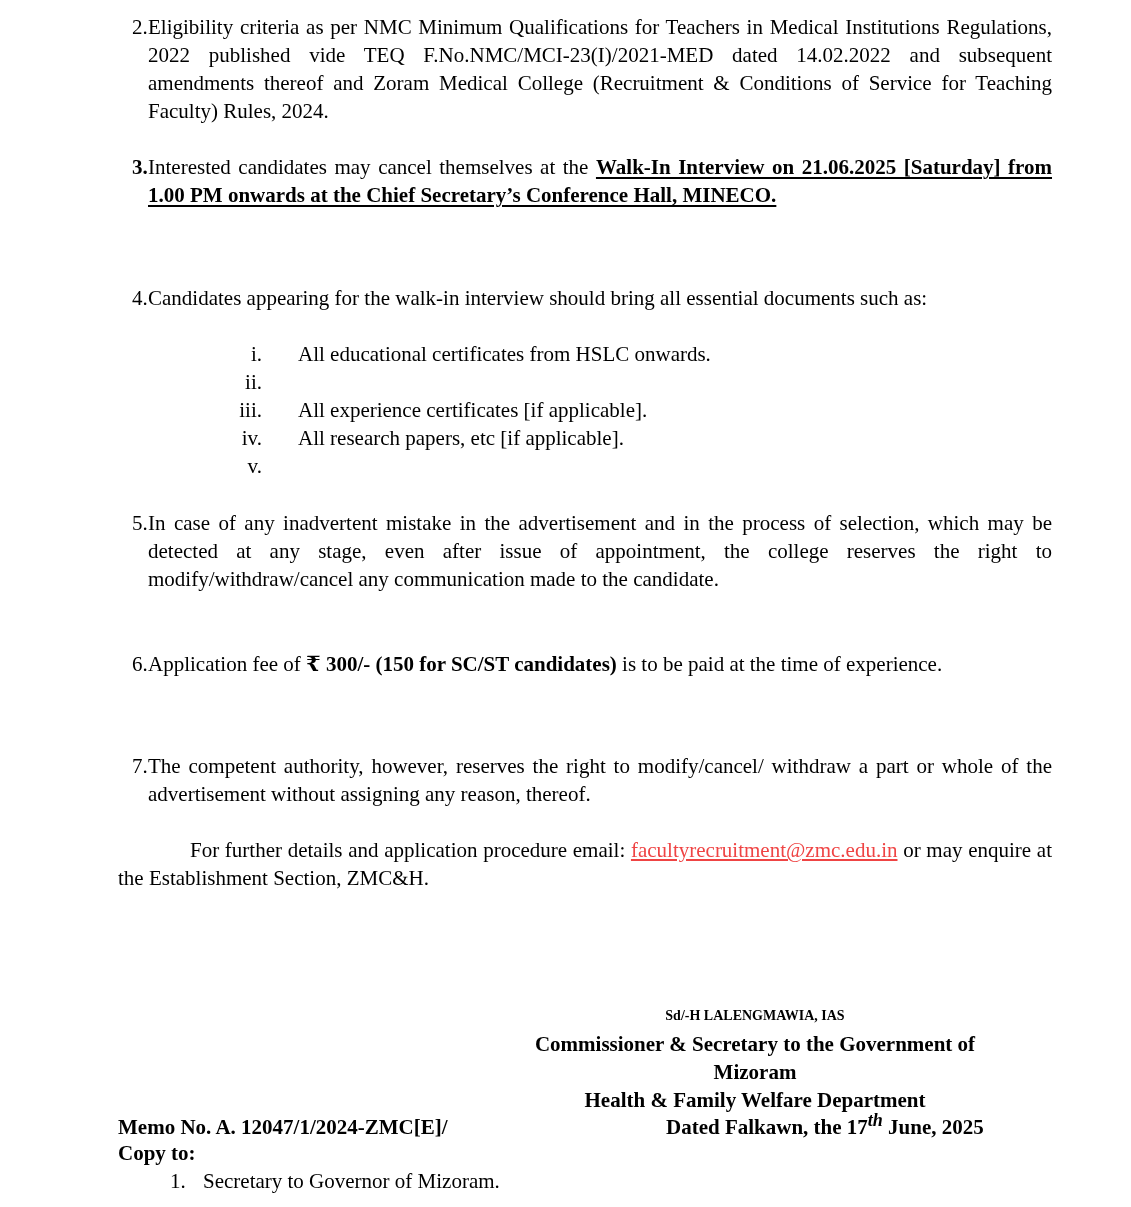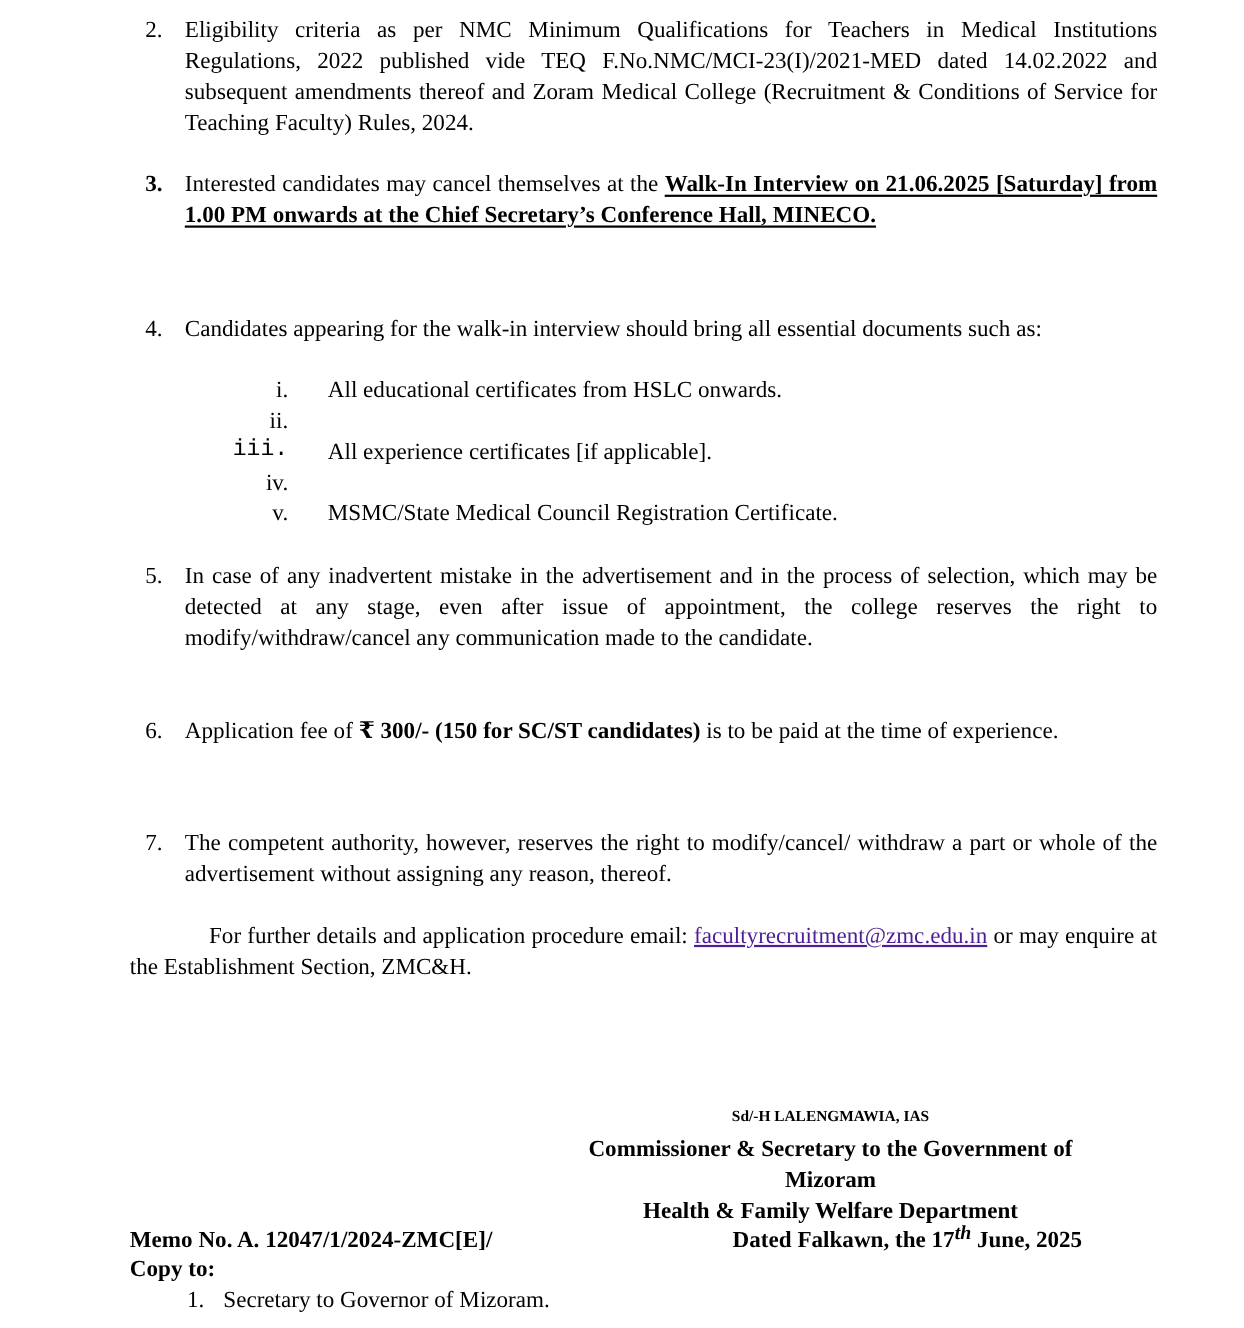"Eligibility criteria as per NMC" .text { margin-left: 36px -> 16px }
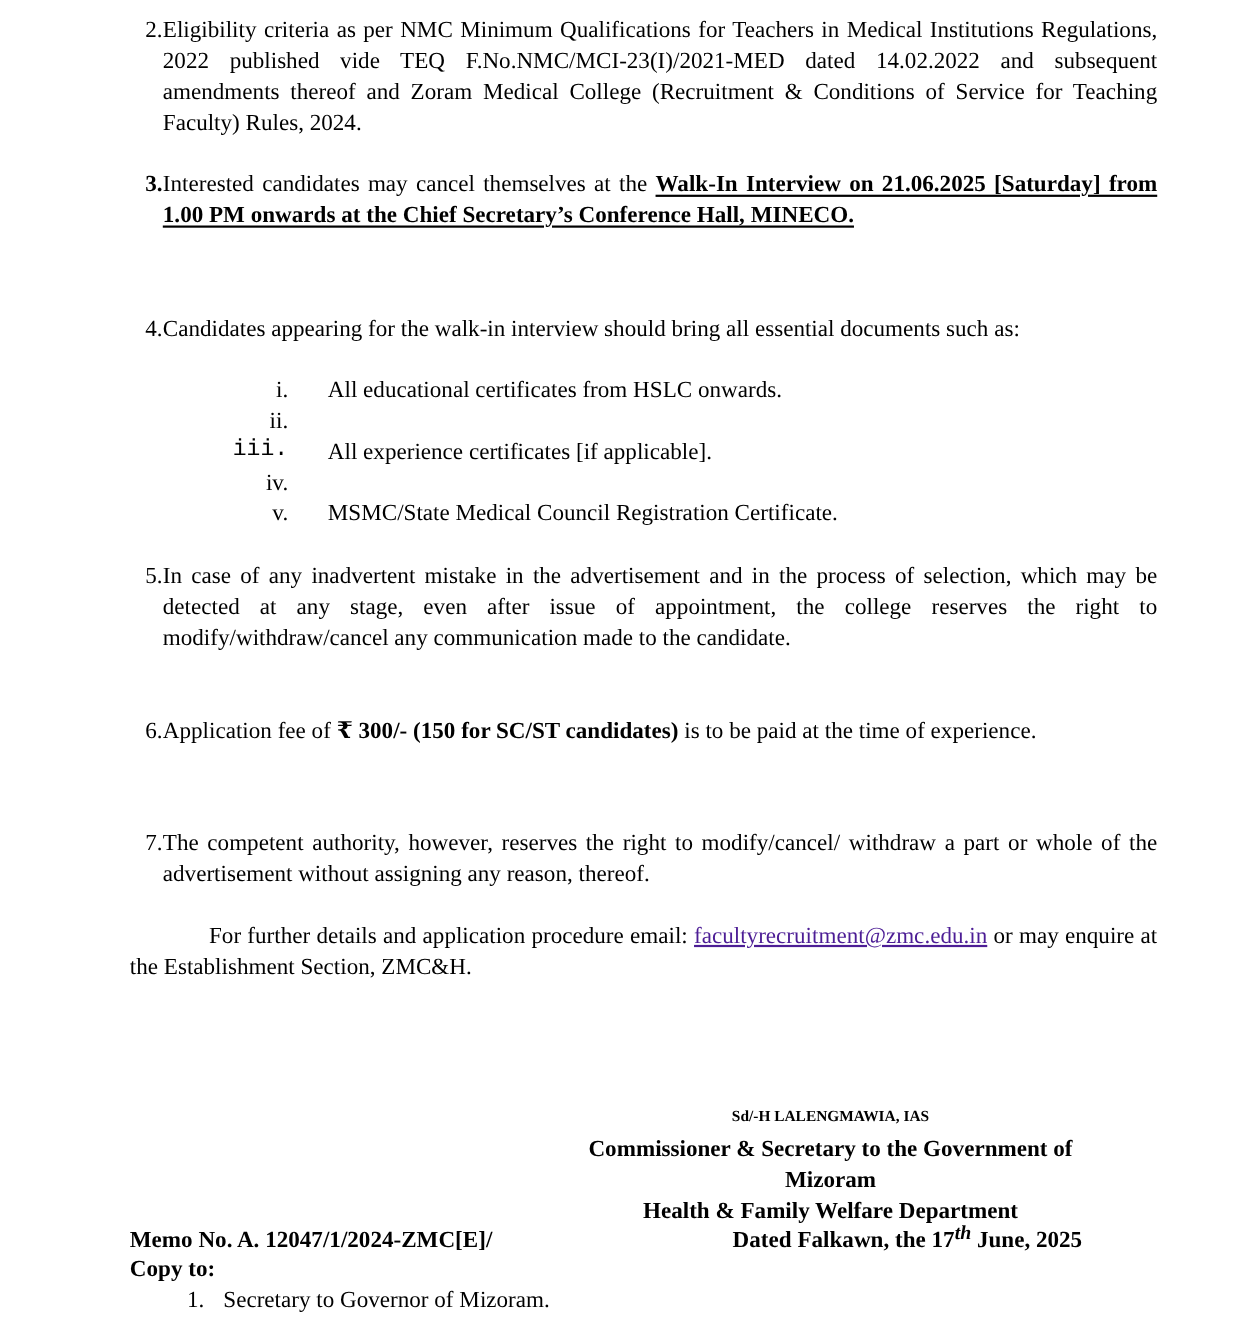"iii." span.subnum { font-family: Liberation Mono, monospace -> none }
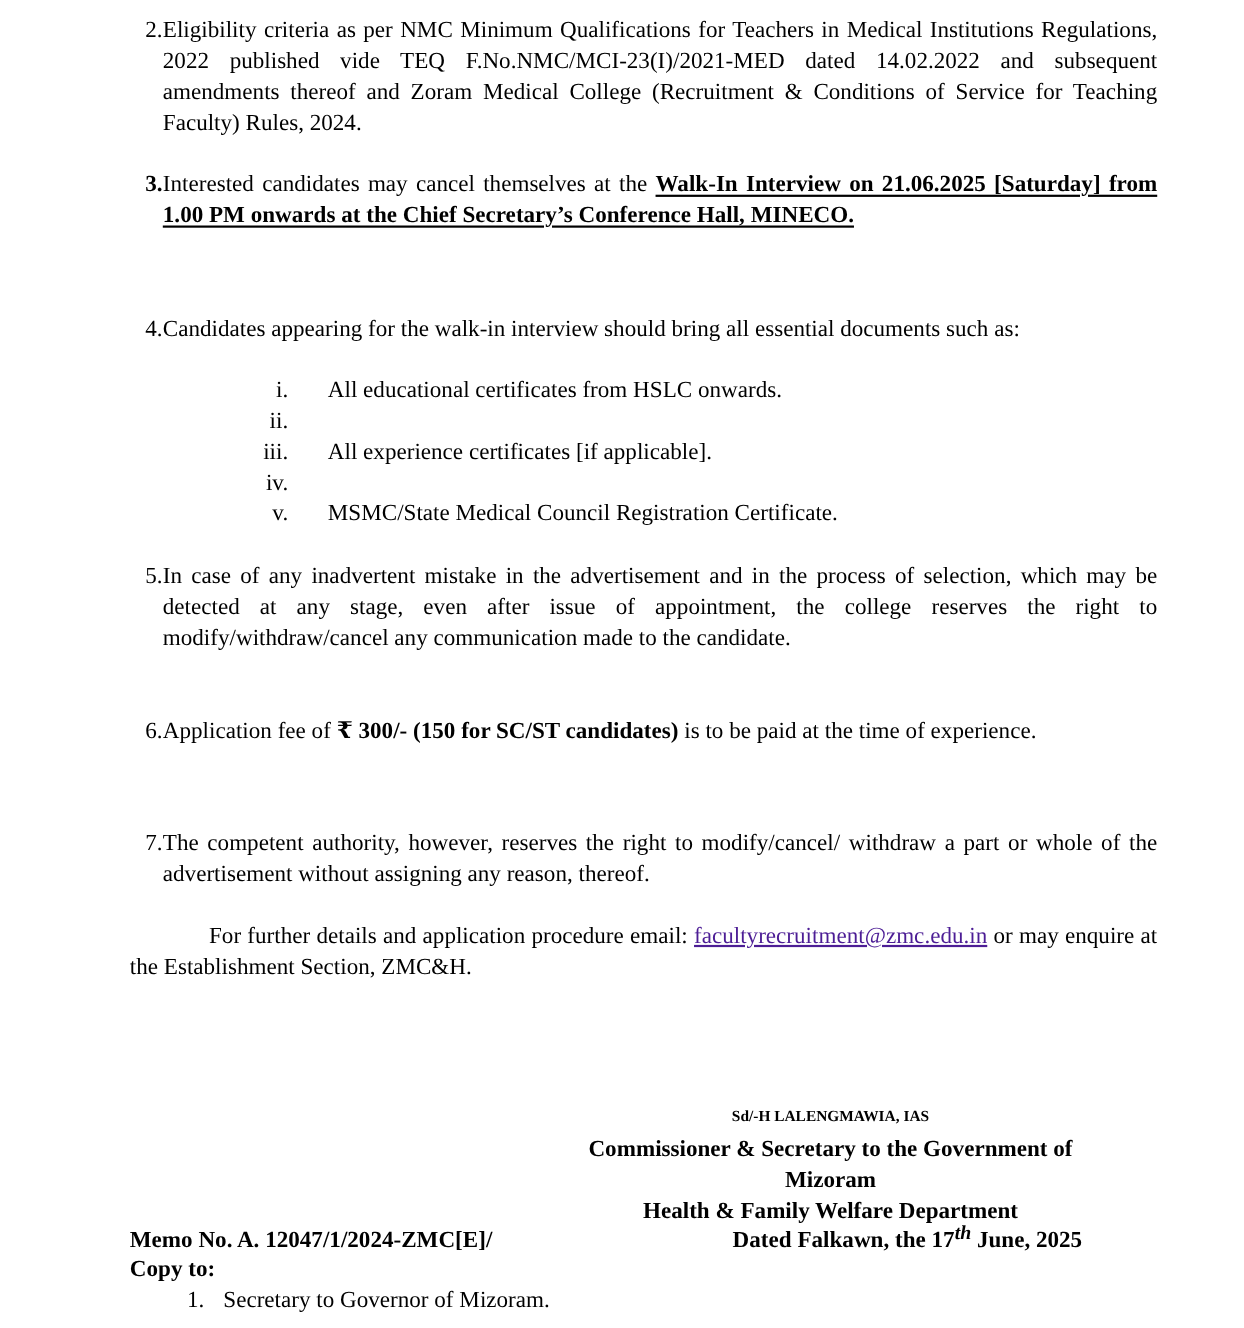"All research papers, etc [if" span.subtext { html: none -> <span>All research papers, etc [if applicable].</span> }
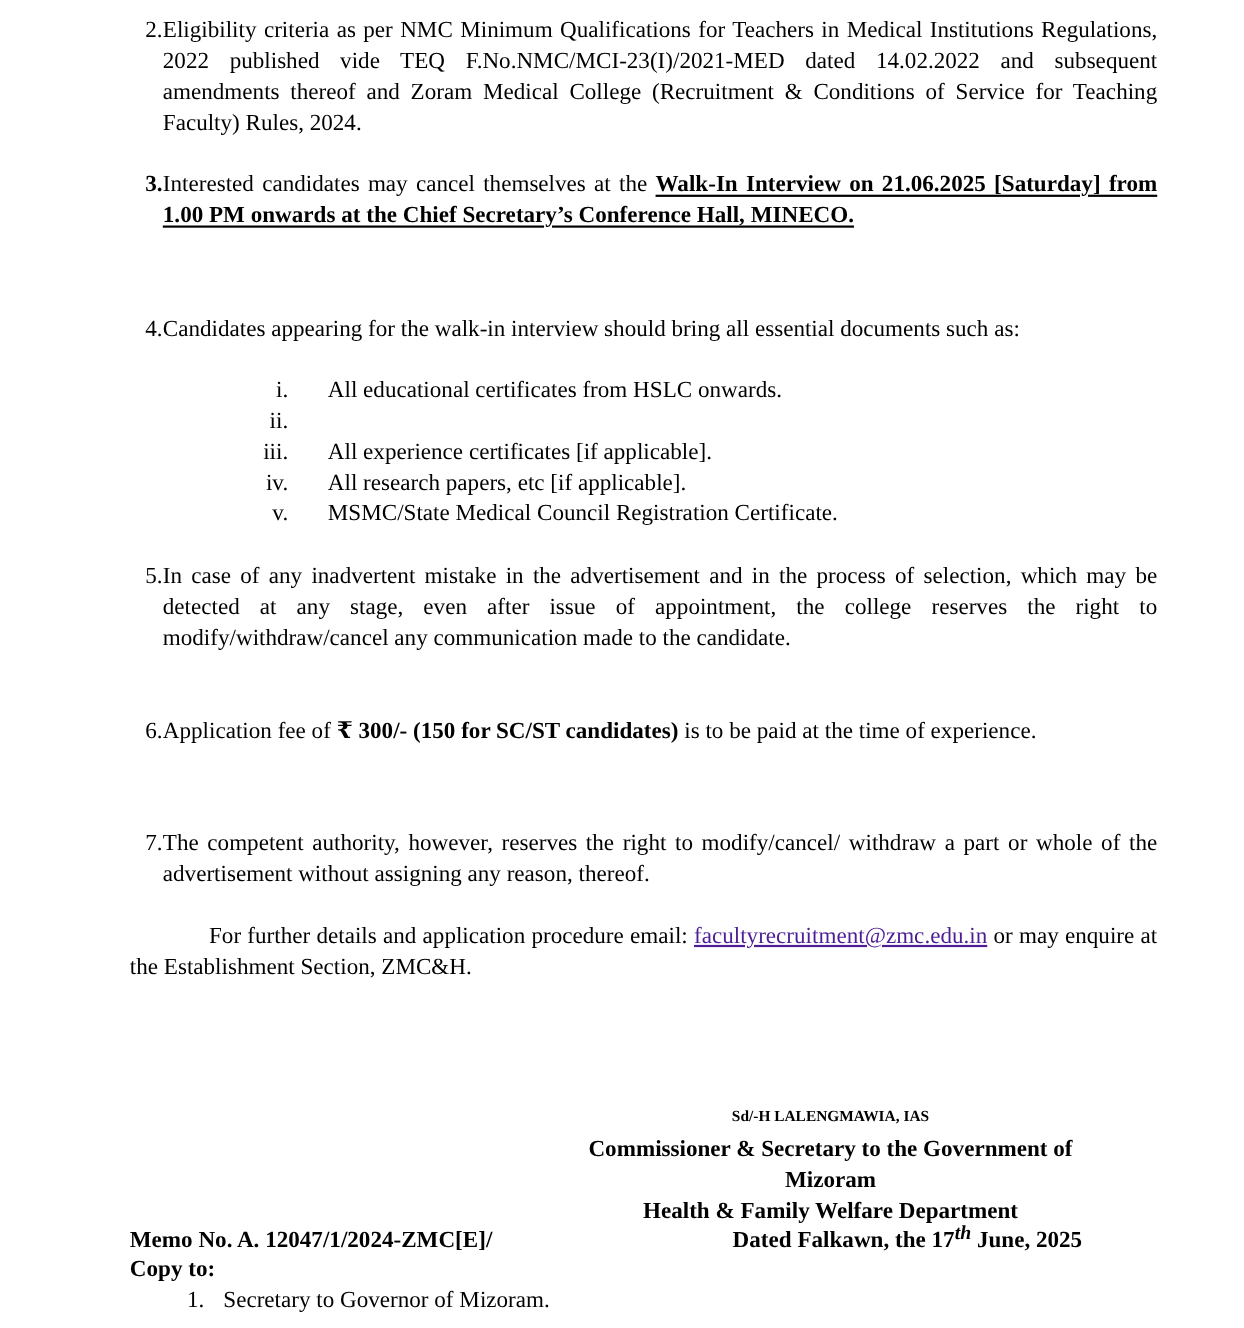"MSMC/State Medical Council Registration" span.subtext { html: <span>MSMC/State Medical Council Registration Certificate.</span> -> none }
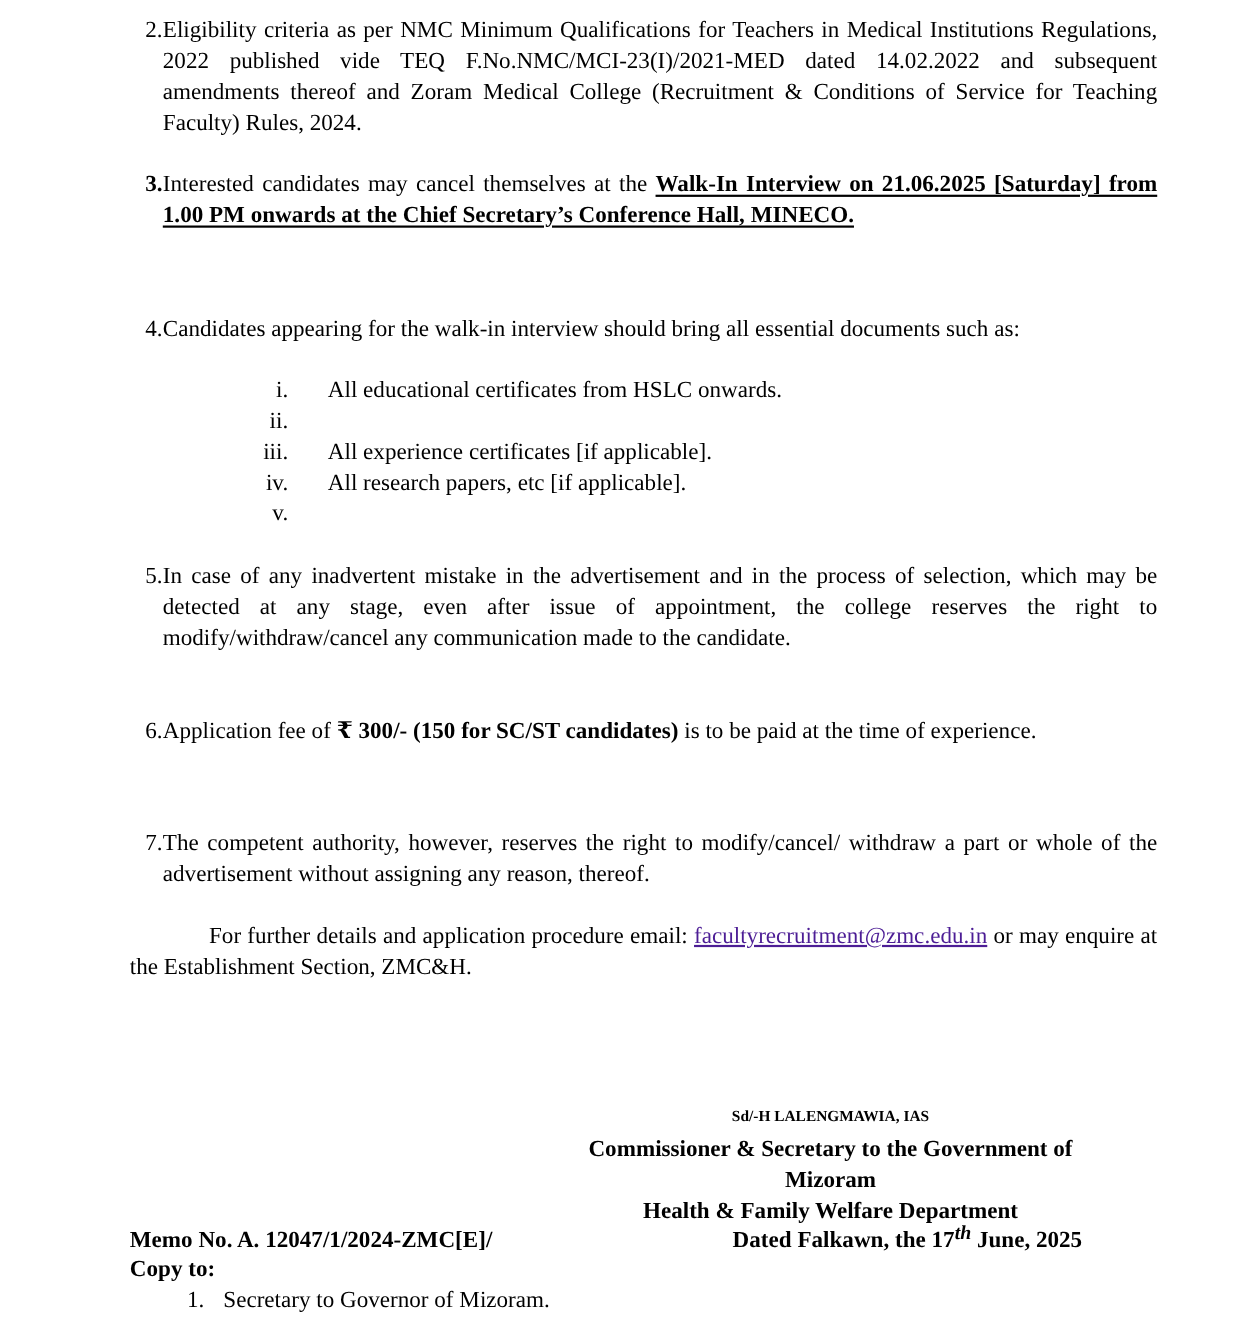"facultyrecruitment@zmc.edu.in" .email-link { color: #4c1d95 -> #ef4444 }
